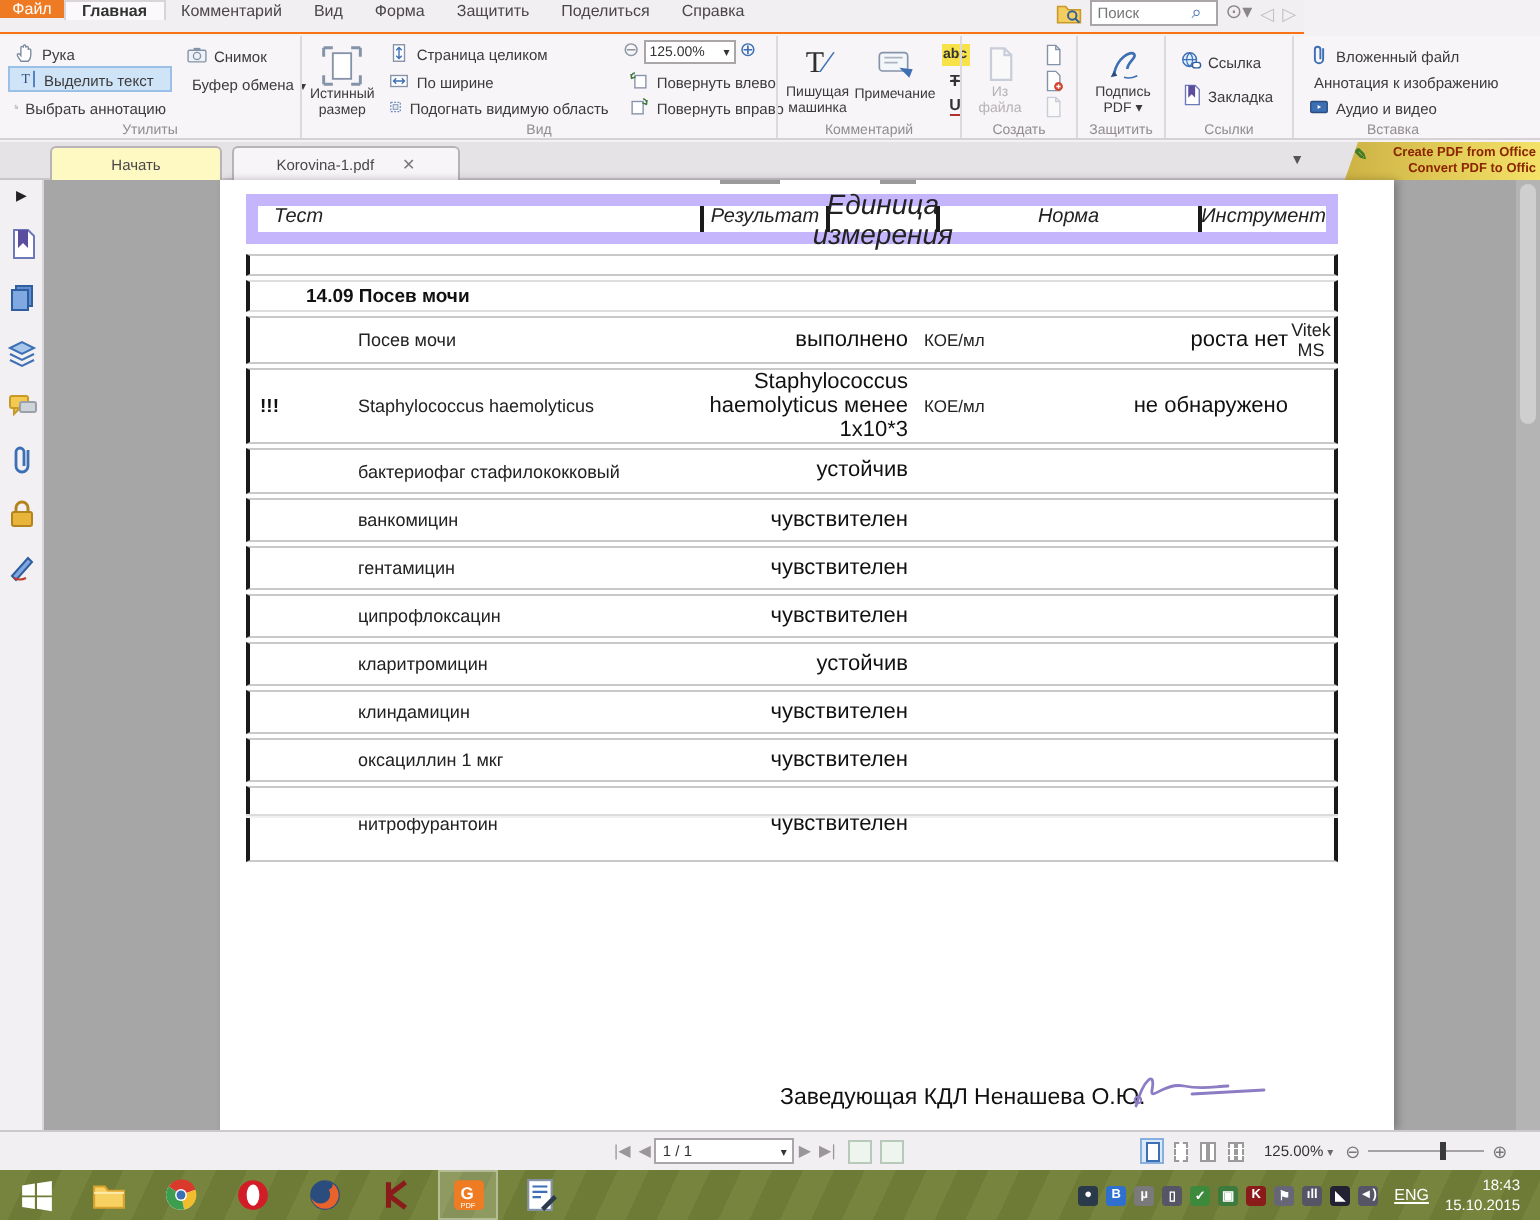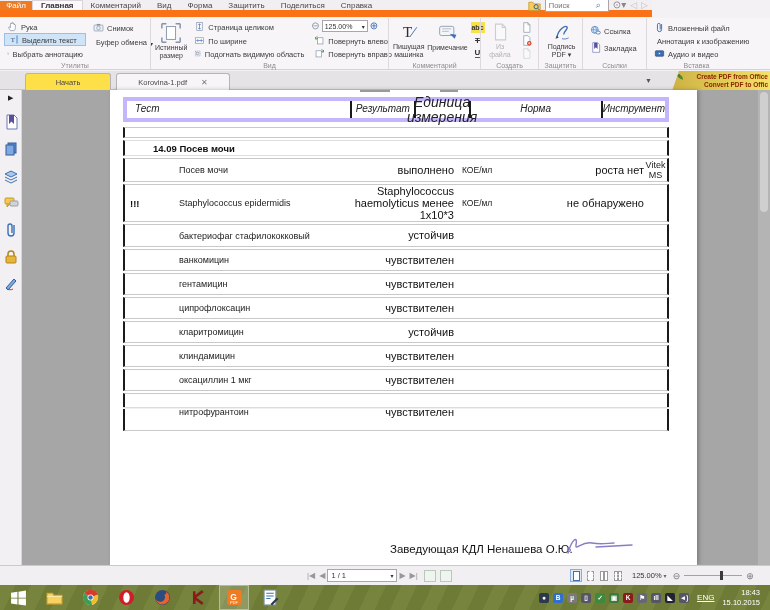"Файл" .menubar { align-items: center -> flex-start; border-bottom: 7px solid #f97316 -> 1px solid #f97316 }
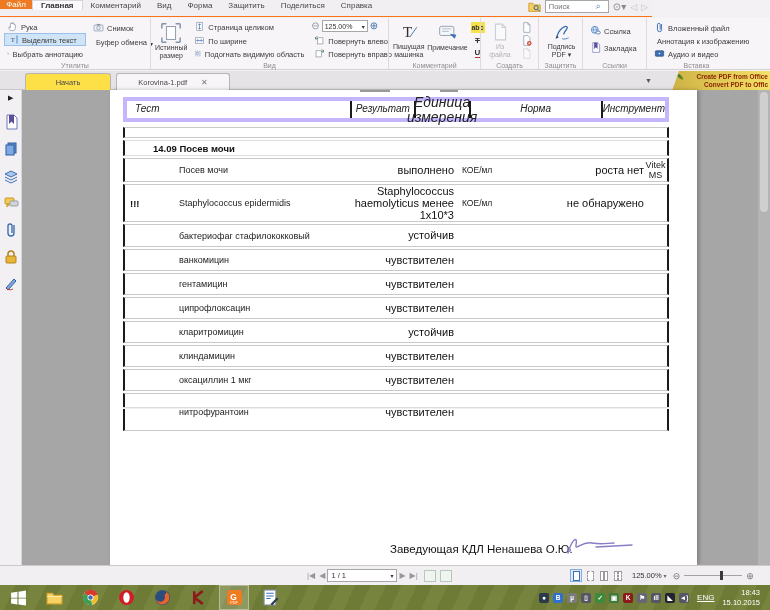"Начать" .dtab { background: #fde047 -> #fef9c3 }
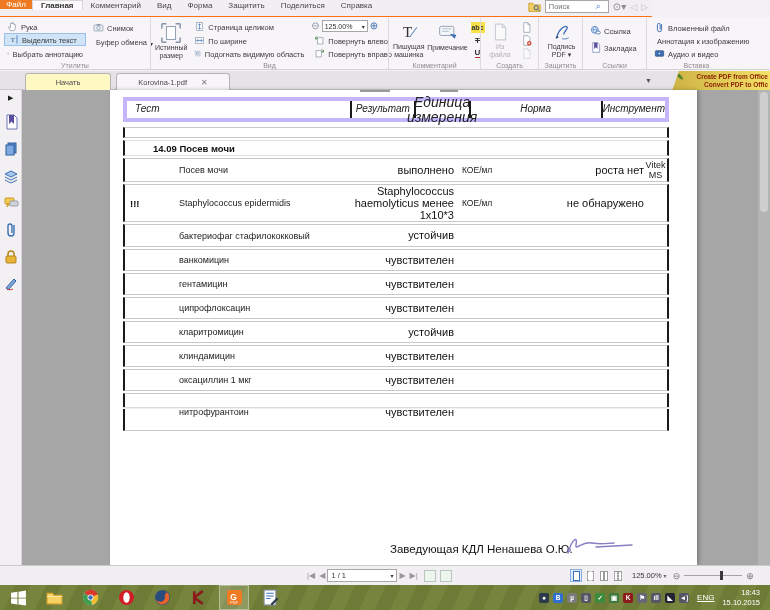"Тест" .thead { border: 4px solid #c4b5fd -> 6px solid #c4b5fd }
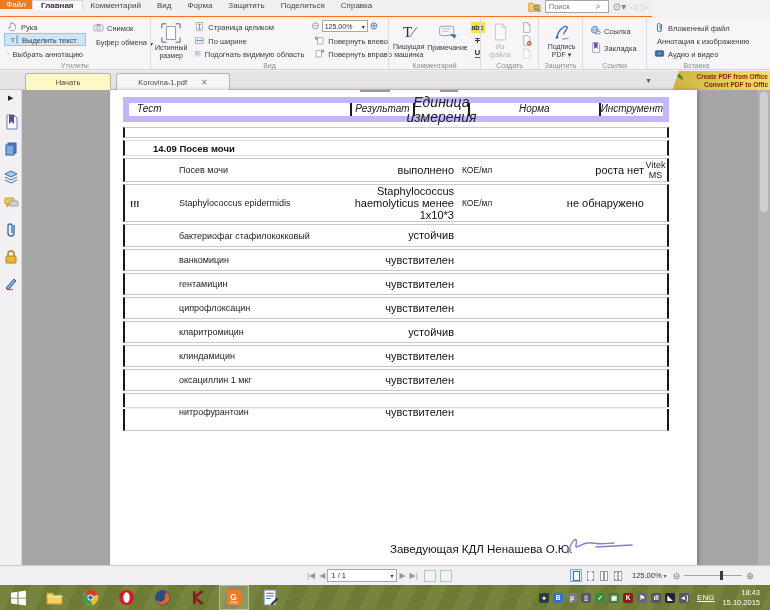"Staphylococcus epidermidis" div.c-test { text: epidermidis -> haemolyticus }
